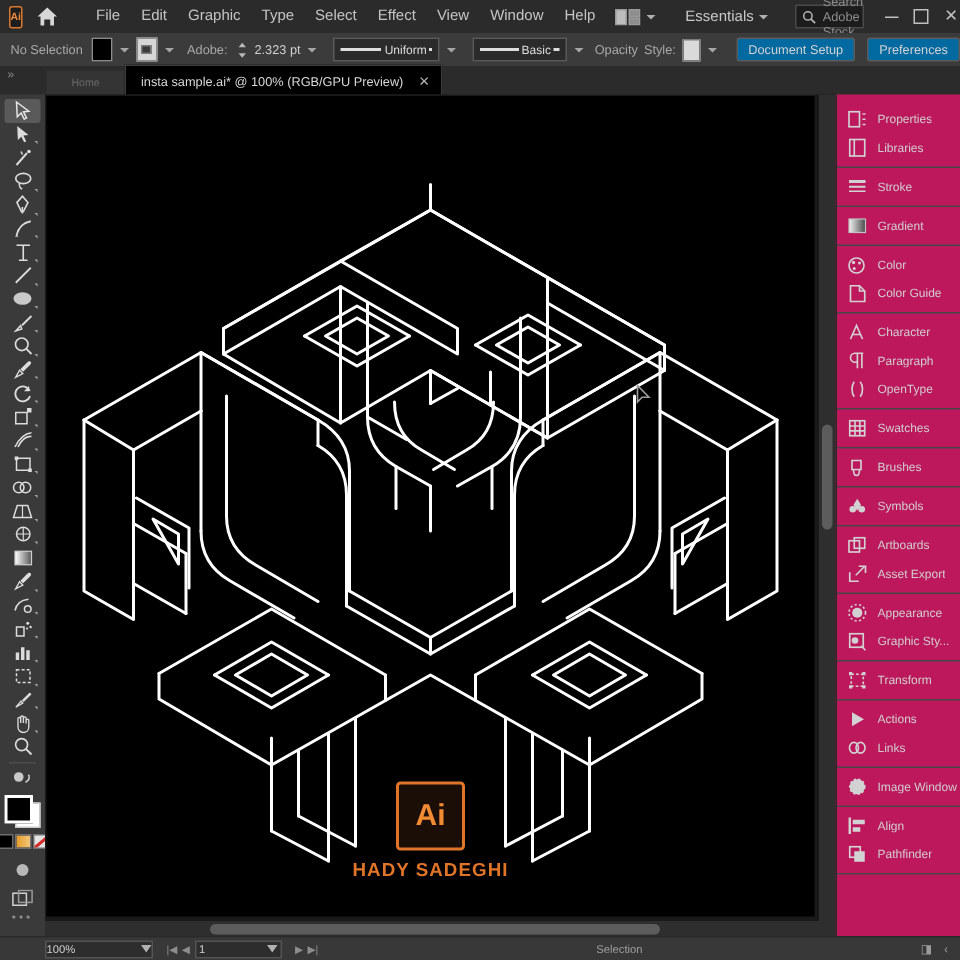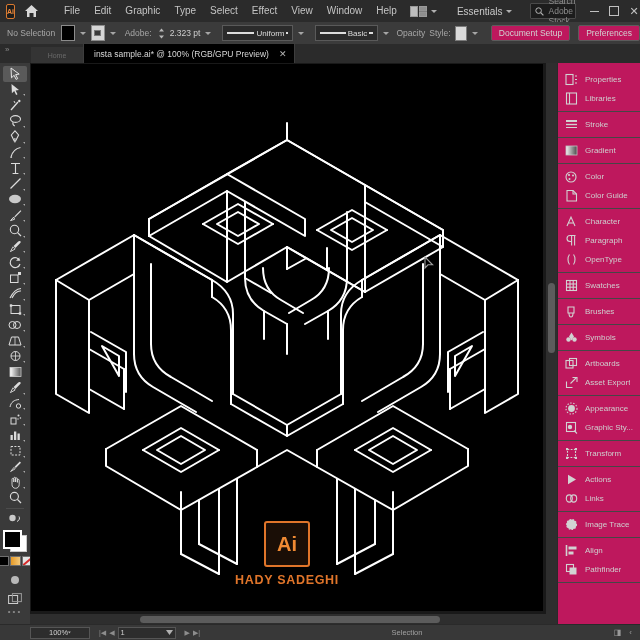"Document Setup" .cb-btn { background: #be185d -> #0369a1 }
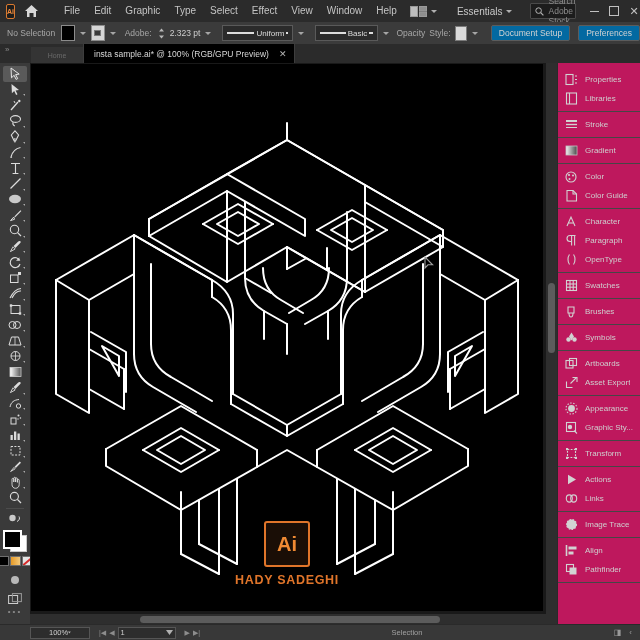"Image Trace" span.plabel { text: Trace -> Window }
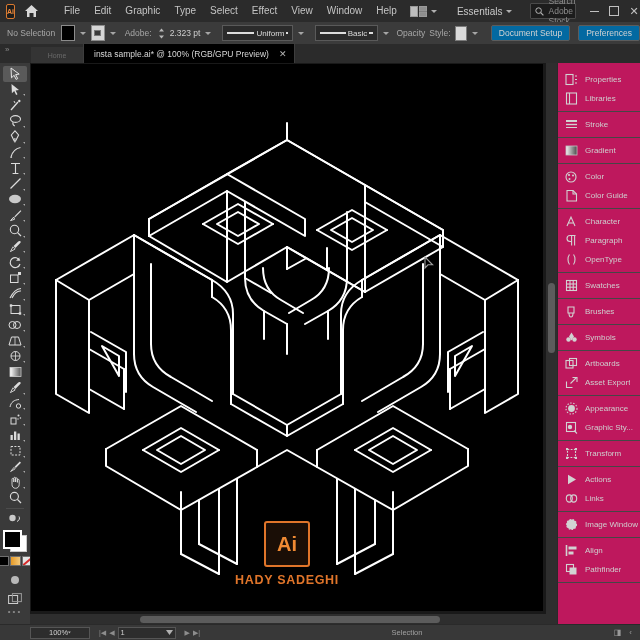"100%" .zoomfield { padding: 0 18px -> 0 0; width: 60px -> 72px }
